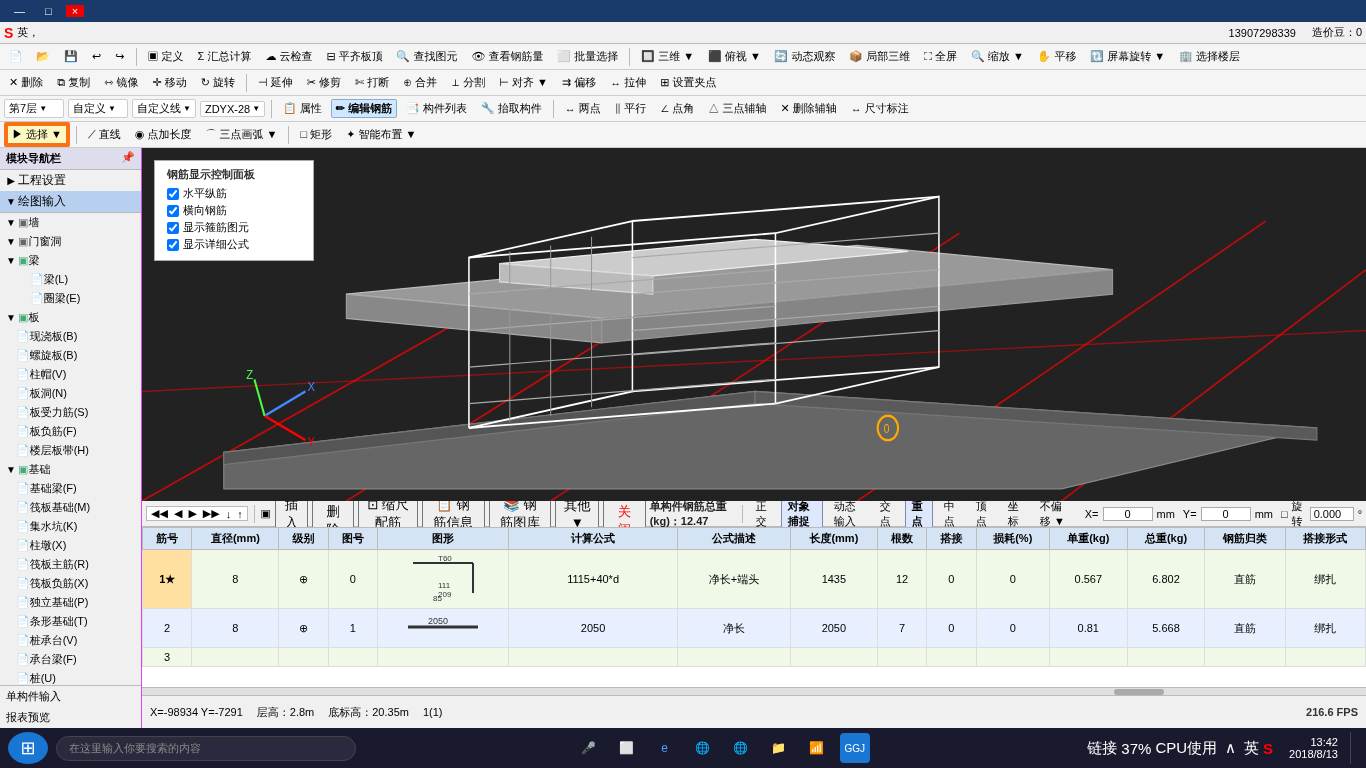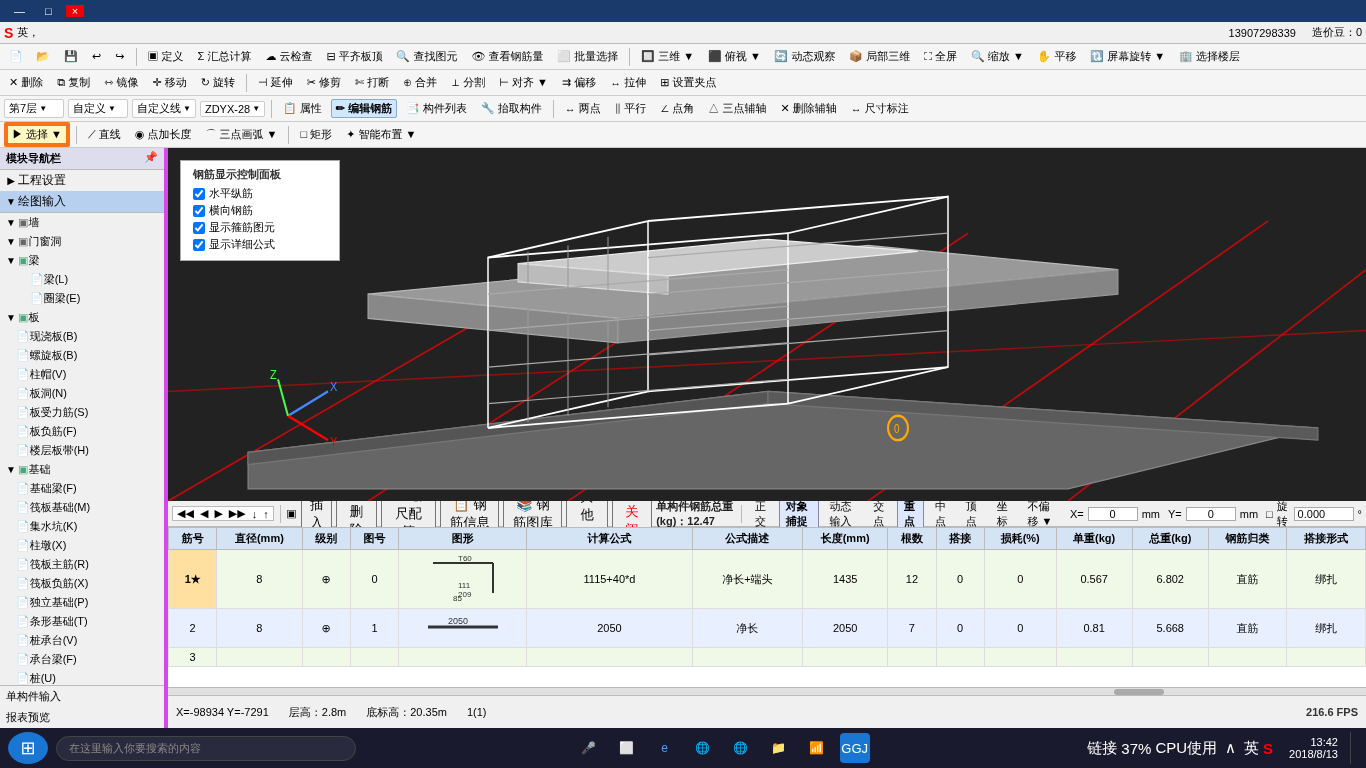"模块导航栏" #sidebar { border-right: 4px solid #d946ef -> 1px solid #d946ef; width: 168px -> 142px }
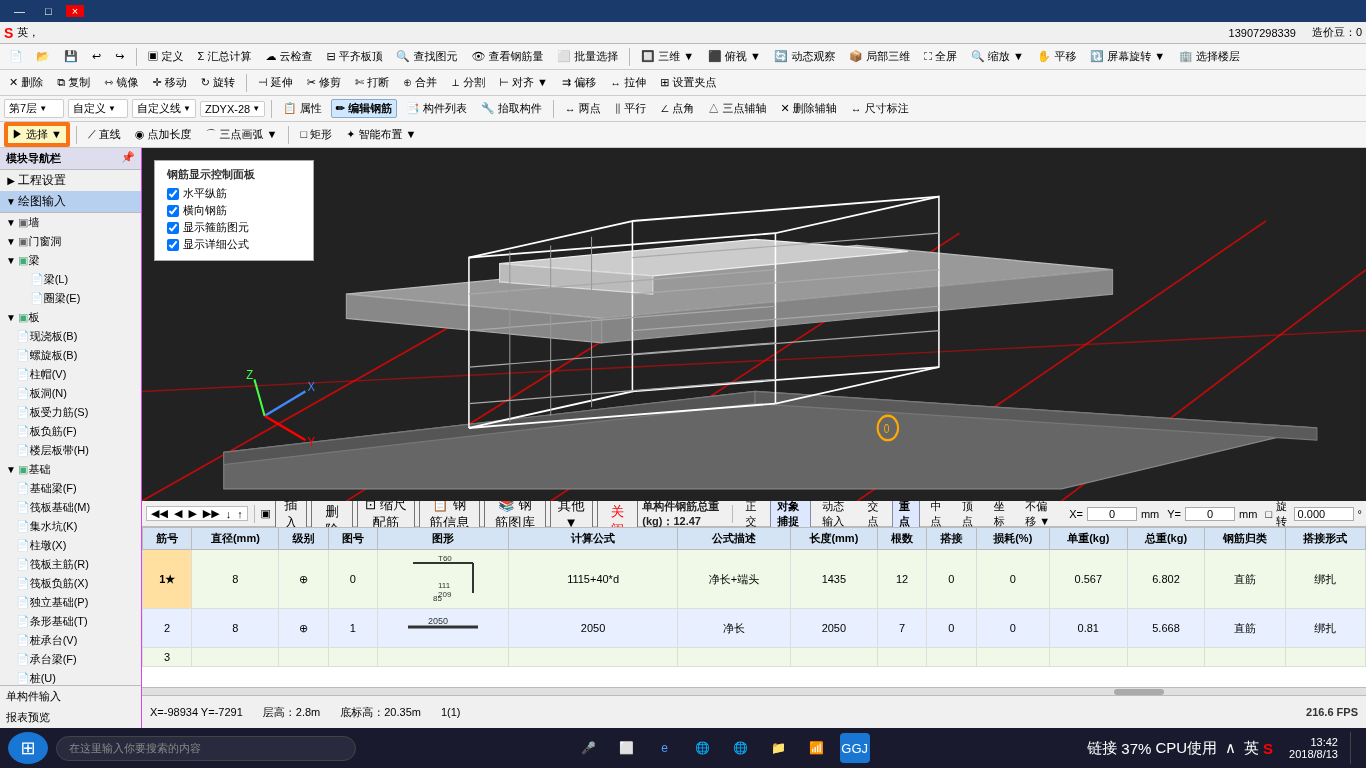"0.000" .rotate-input { width: 60px -> 44px }
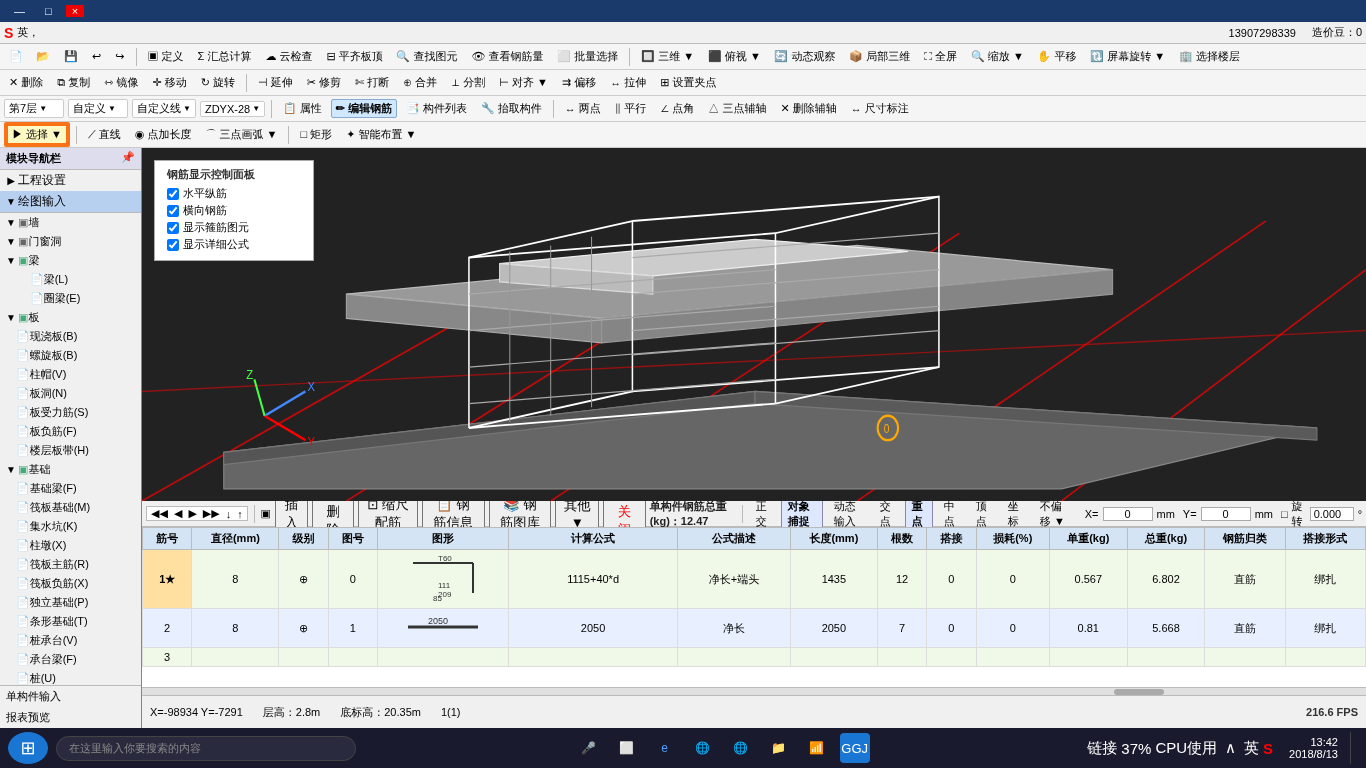"X=-98934 Y=-7291" #bottom-area { gap: 12px -> 6px }
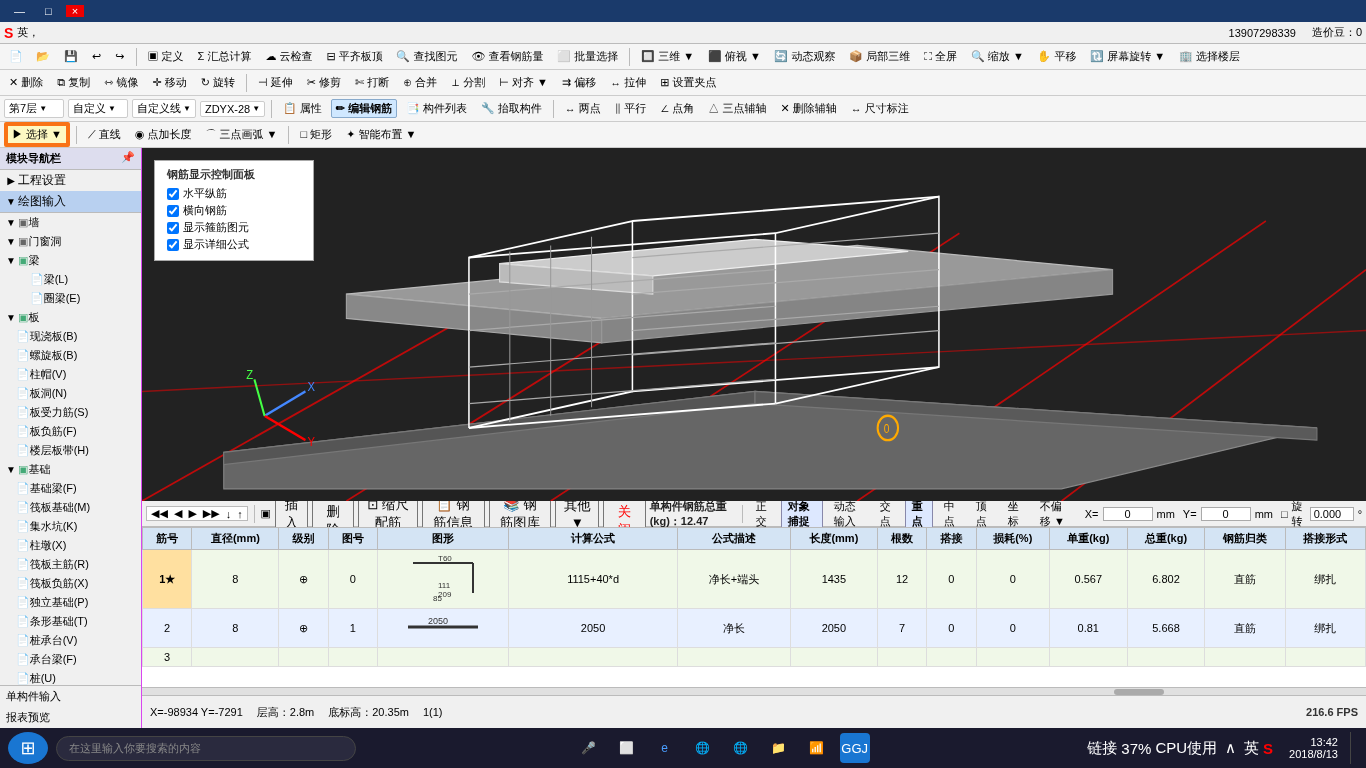"GGJ" div.taskbar-icon { font-size: 13px -> 10px }
